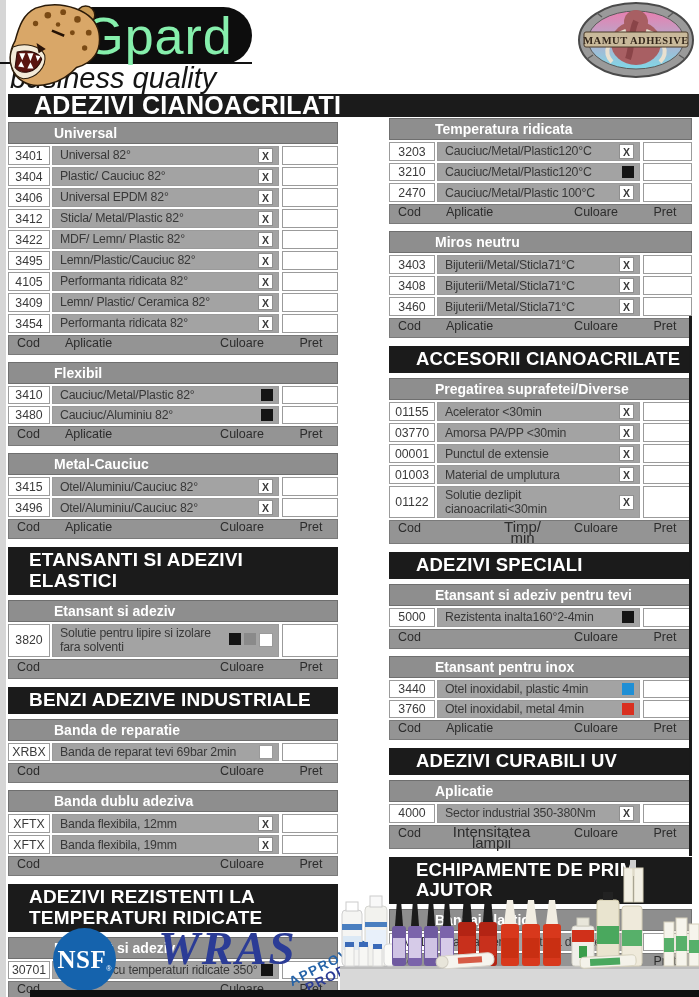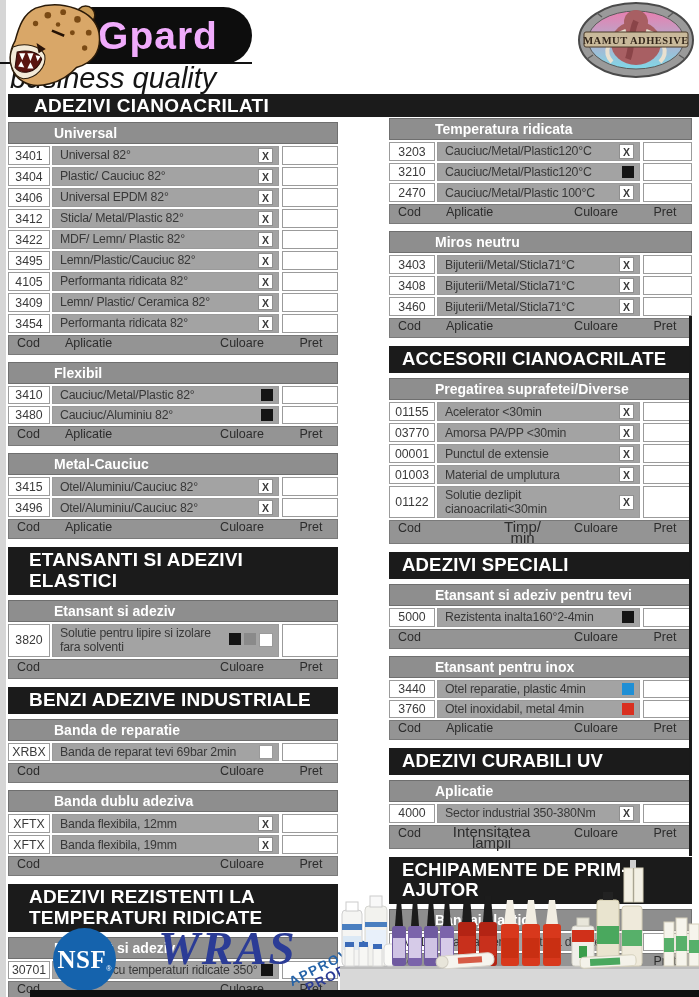"Gpard" .brand-pill span { color: #f0abfc -> #86efac; font-size: 39px -> 52px; font-weight: bold -> normal }
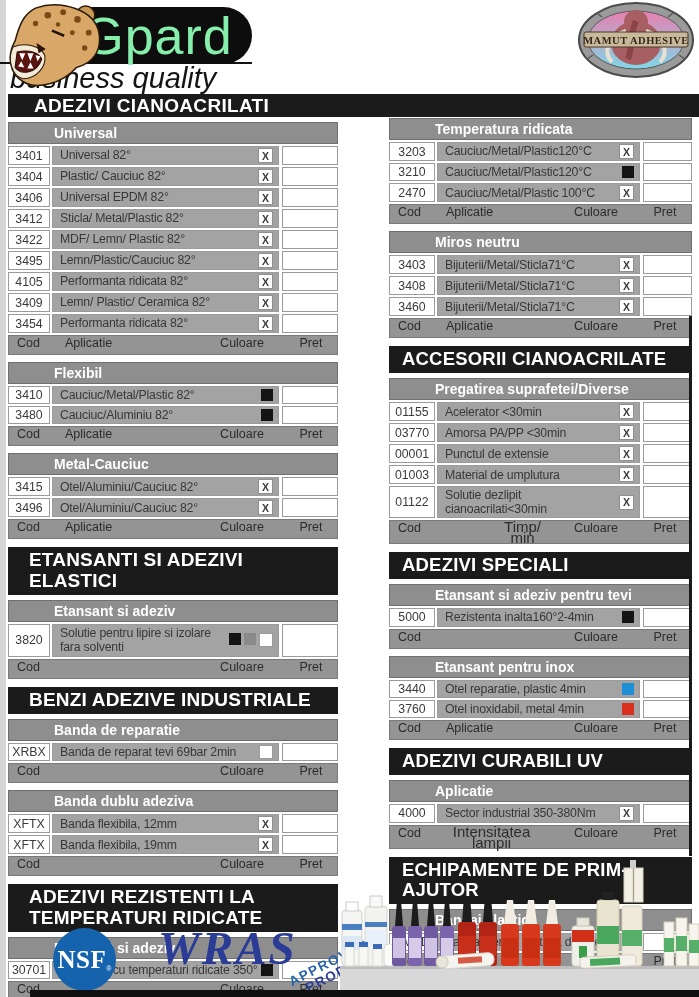"ADEZIVI CIANOACRILATI" .main-title { font-size: 19px -> 25px }
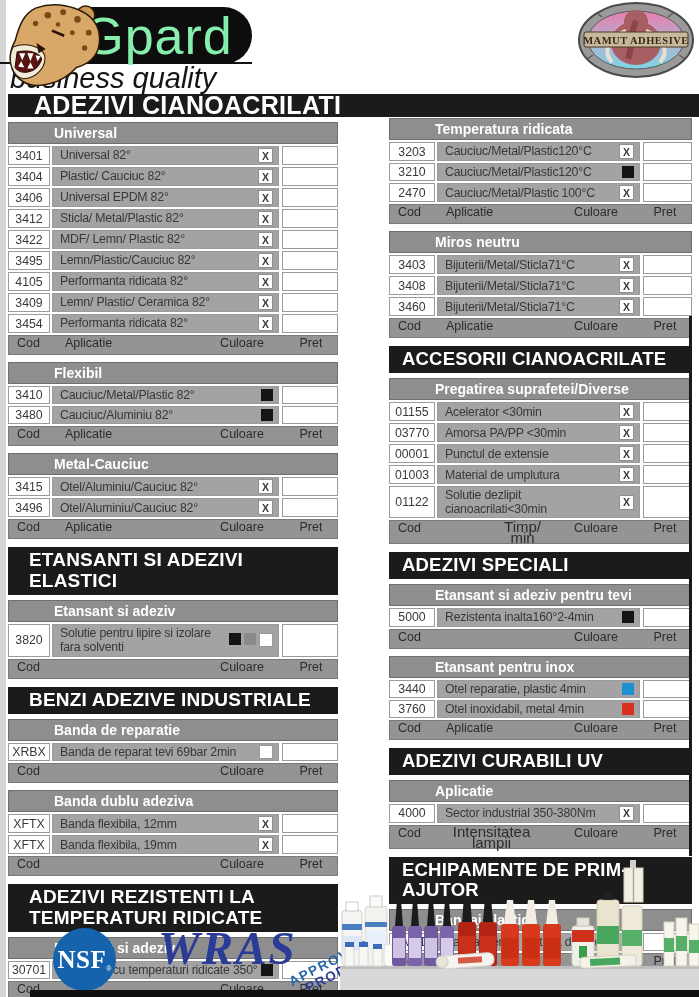"ACCESORII CIANOACRILATE" .col-right .section-title { padding-left: 13px -> 27px }
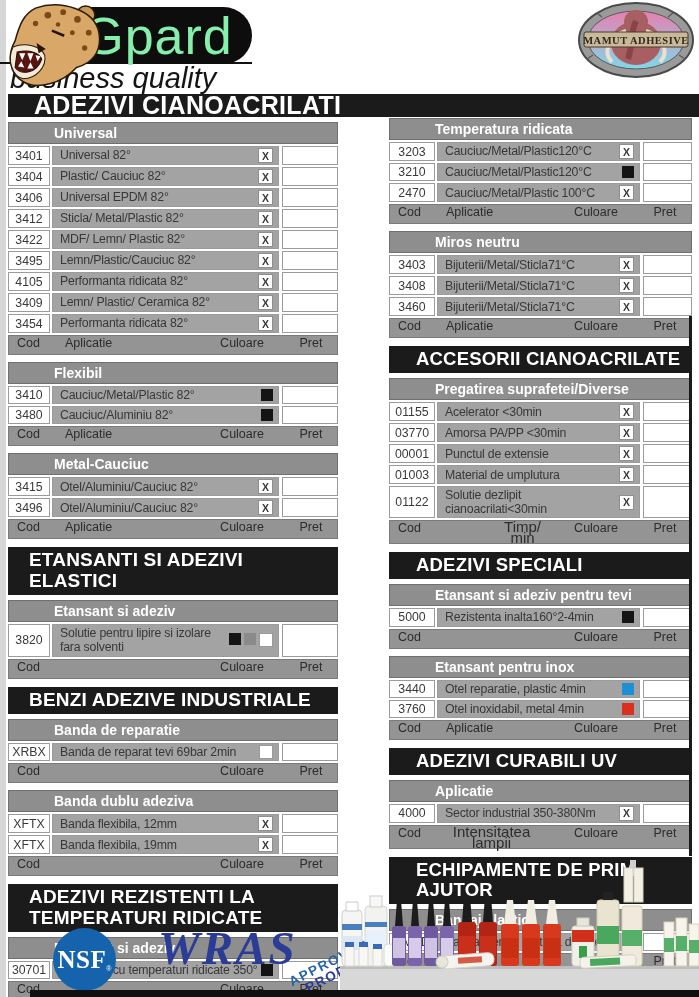"Otel reparatie, plastic 4min" span.desc-text { text: reparatie -> inoxidabil }
